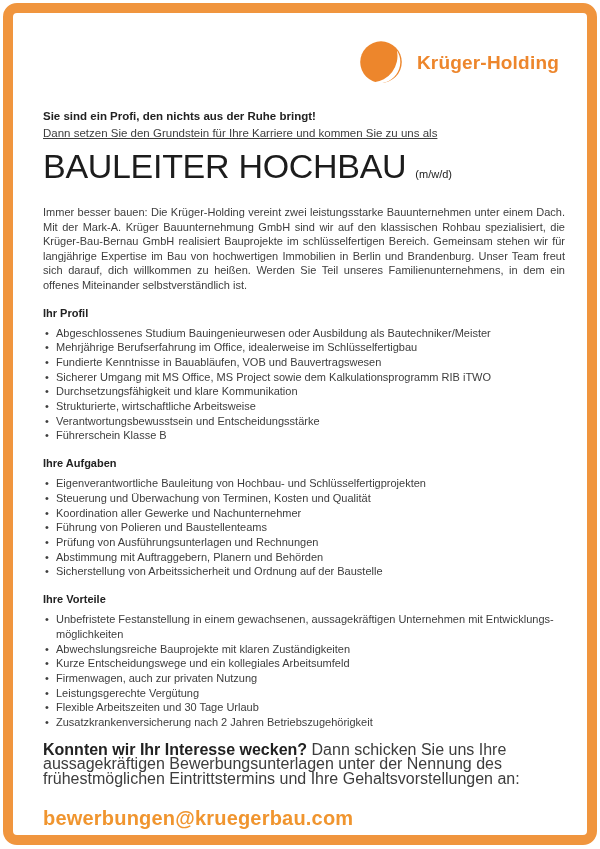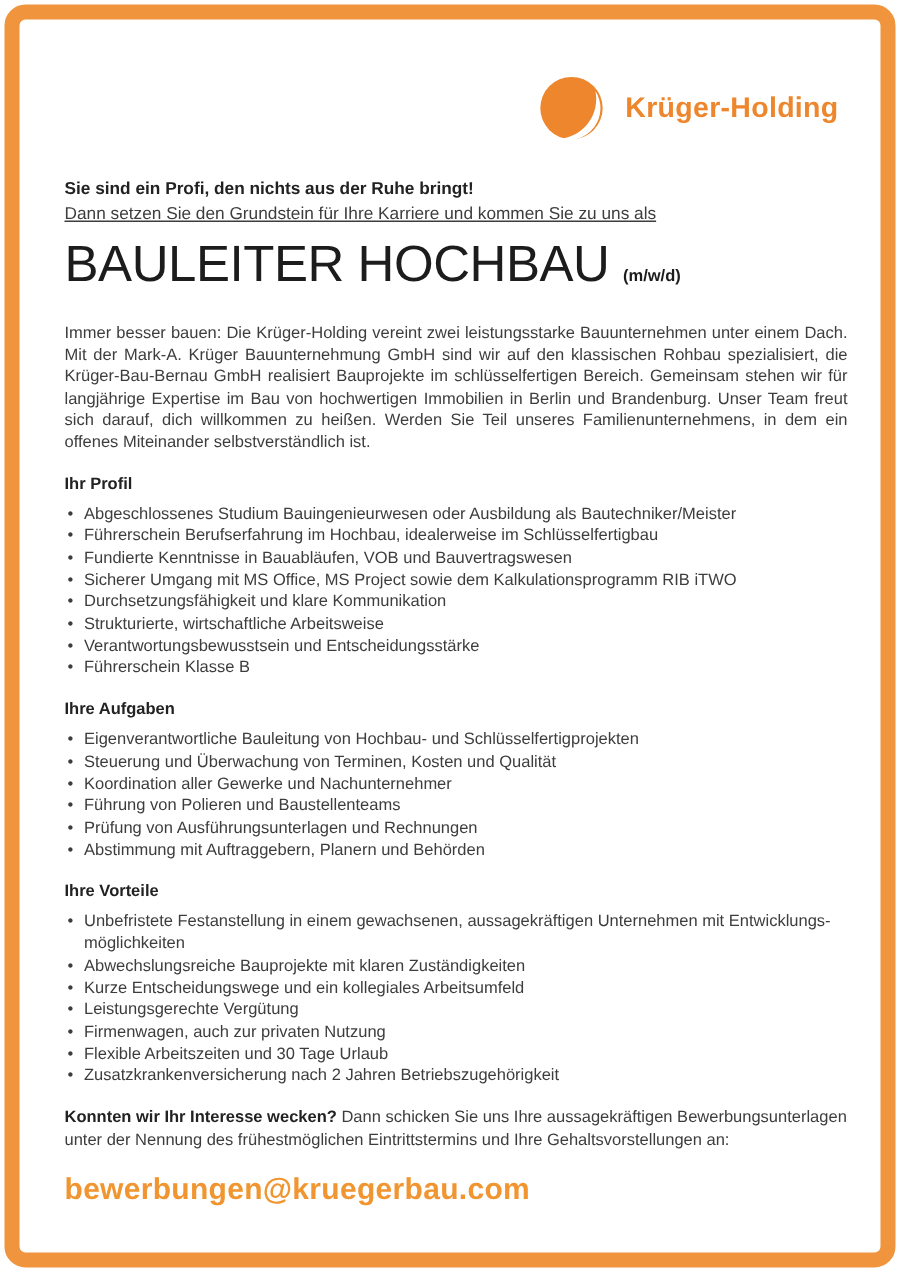"Krüger-Holding" .content { padding: 18px 22px 0 30px -> 8px 22px 0 30px }
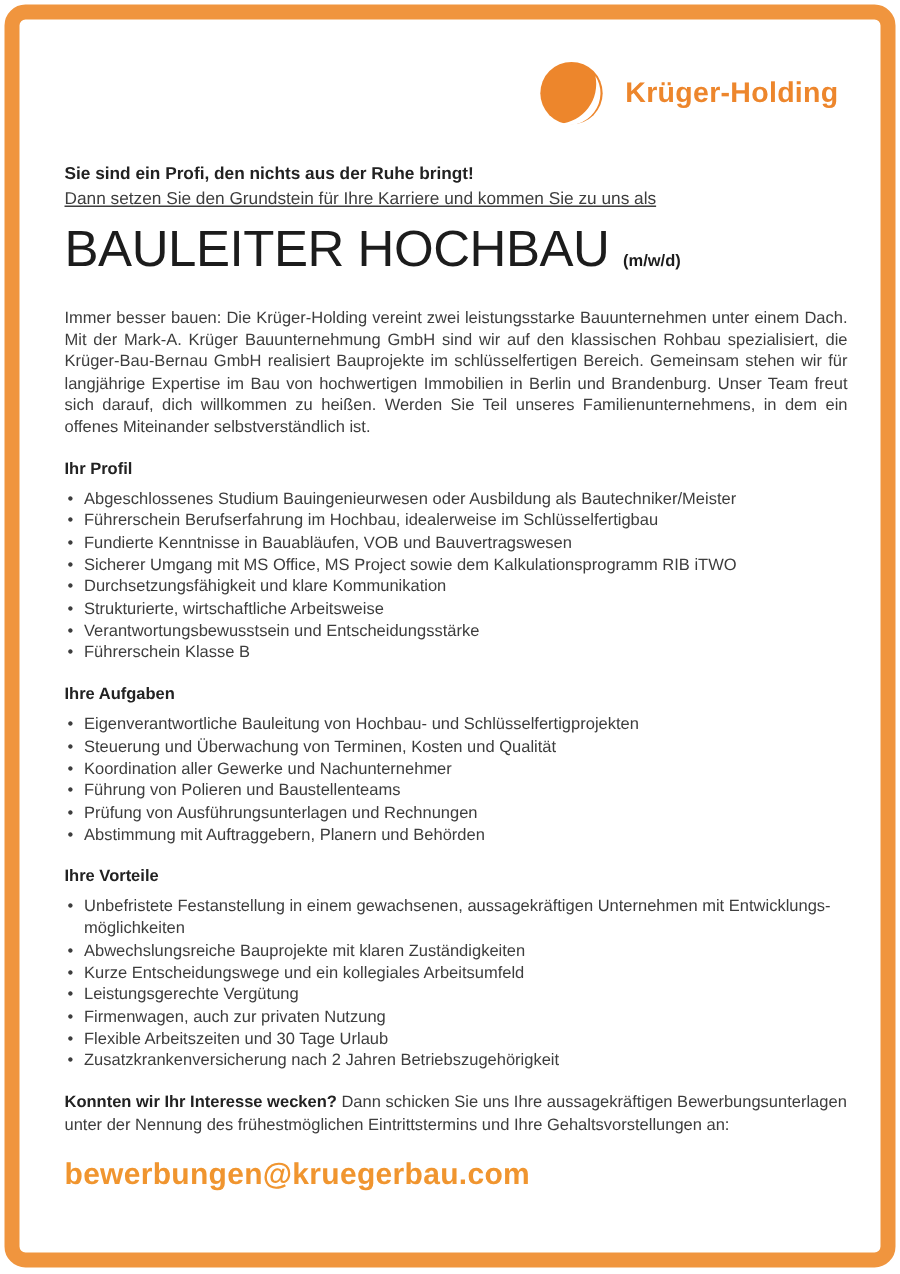"(m/w/d)" .gender-note { font-weight: 700 -> 400 }
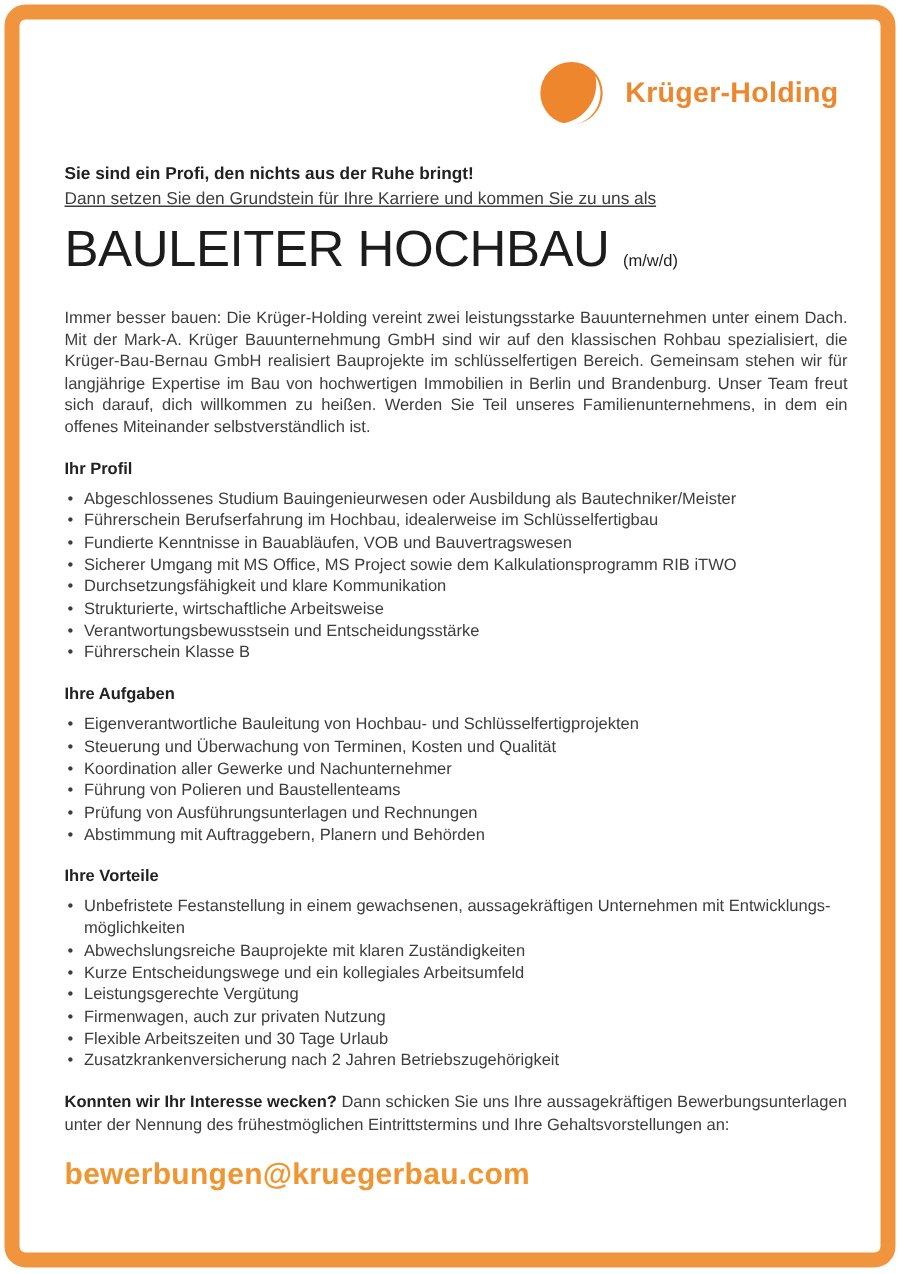"Führerschein Berufserfahrung im Hochbau," li { text: Führerschein Berufserfahrung im Hochbau -> Mehrjährige Berufserfahrung im Office }
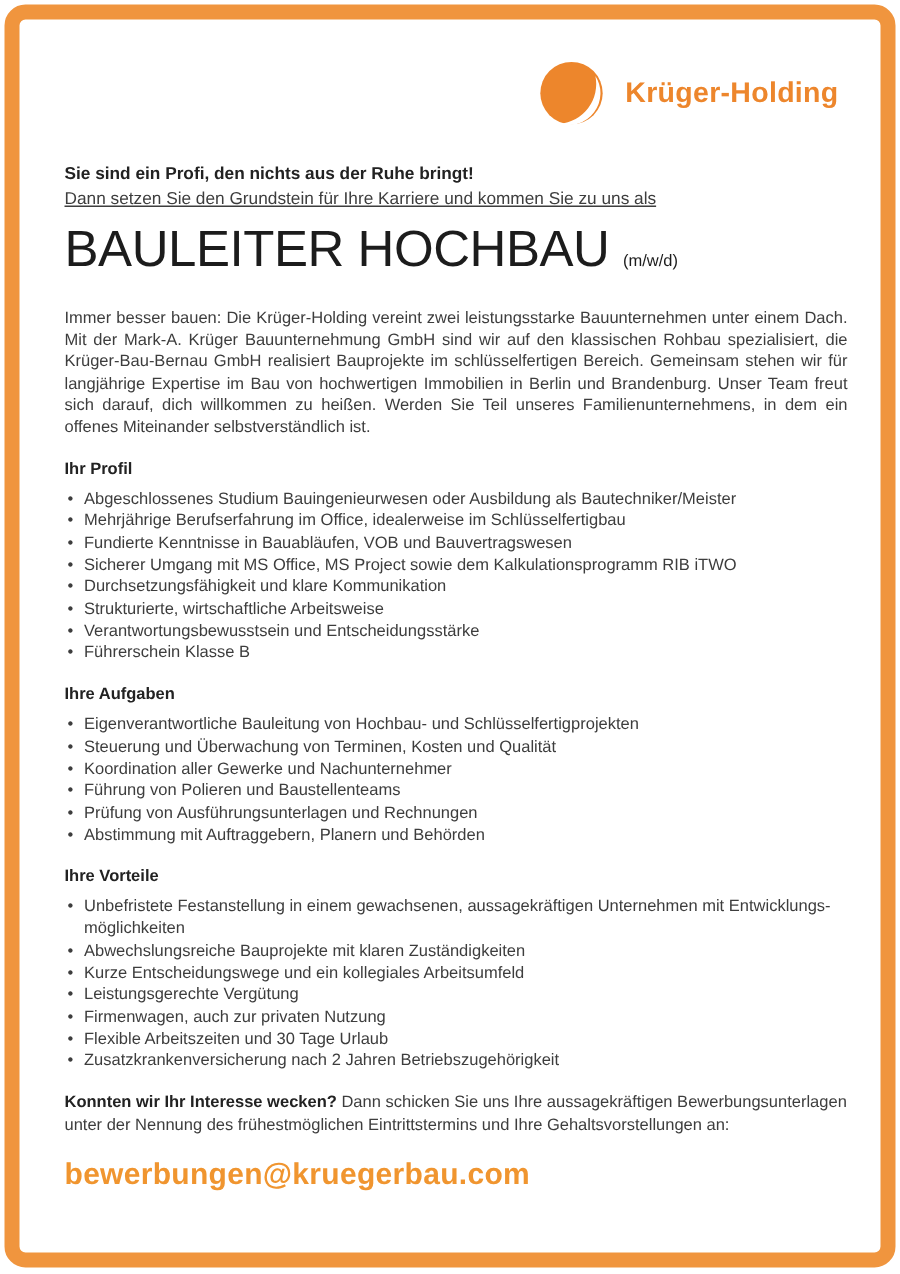"Sicherstellung von Arbeitssicherheit und" li { html: none -> <li>Sicherstellung von Arbeitssicherheit und Ordnung auf der Baustelle</li> }
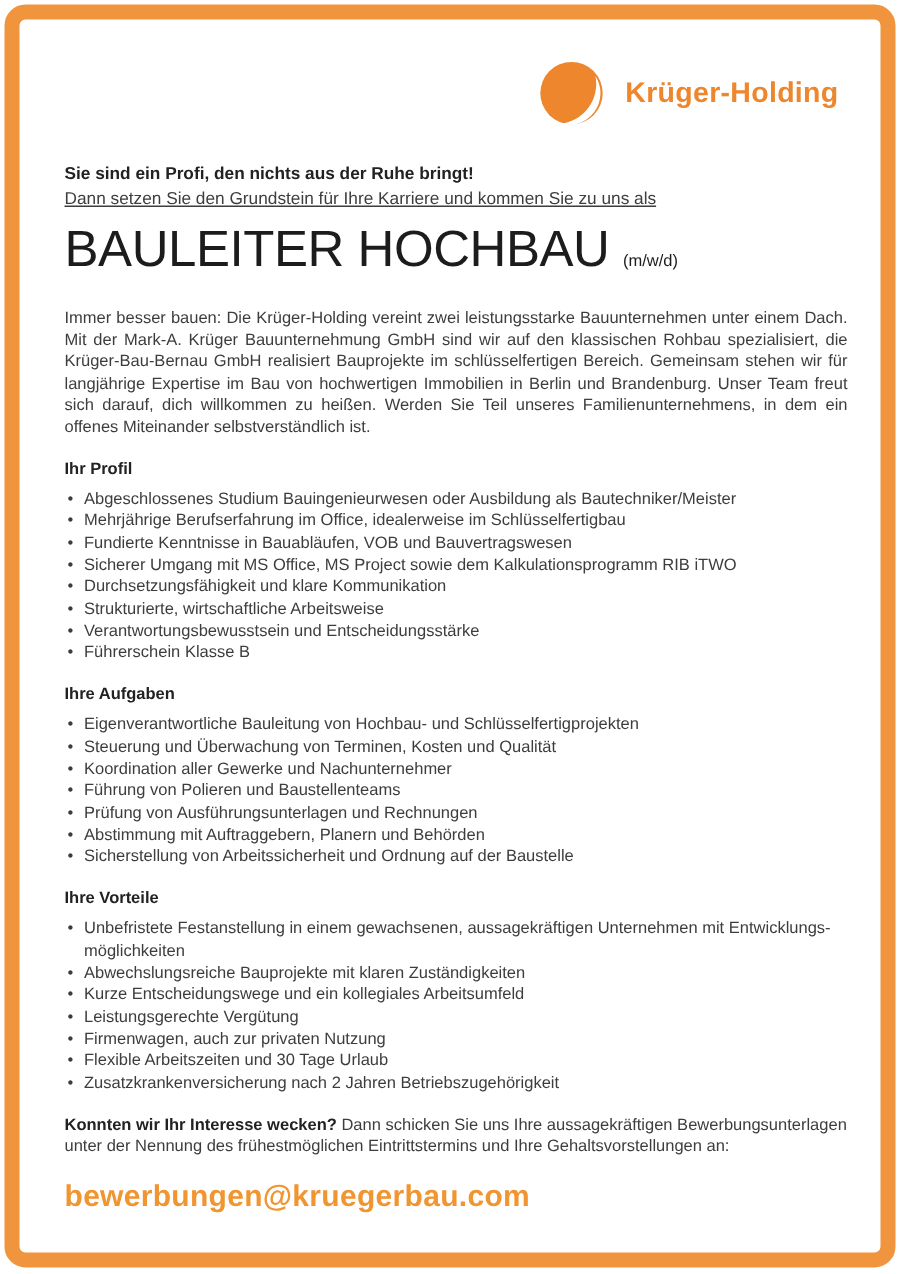"Leistungsgerechte Vergütung" li { order: before "Firmenwagen, auch zur privaten Nutzung" -> after "Firmenwagen, auch zur privaten Nutzung" }
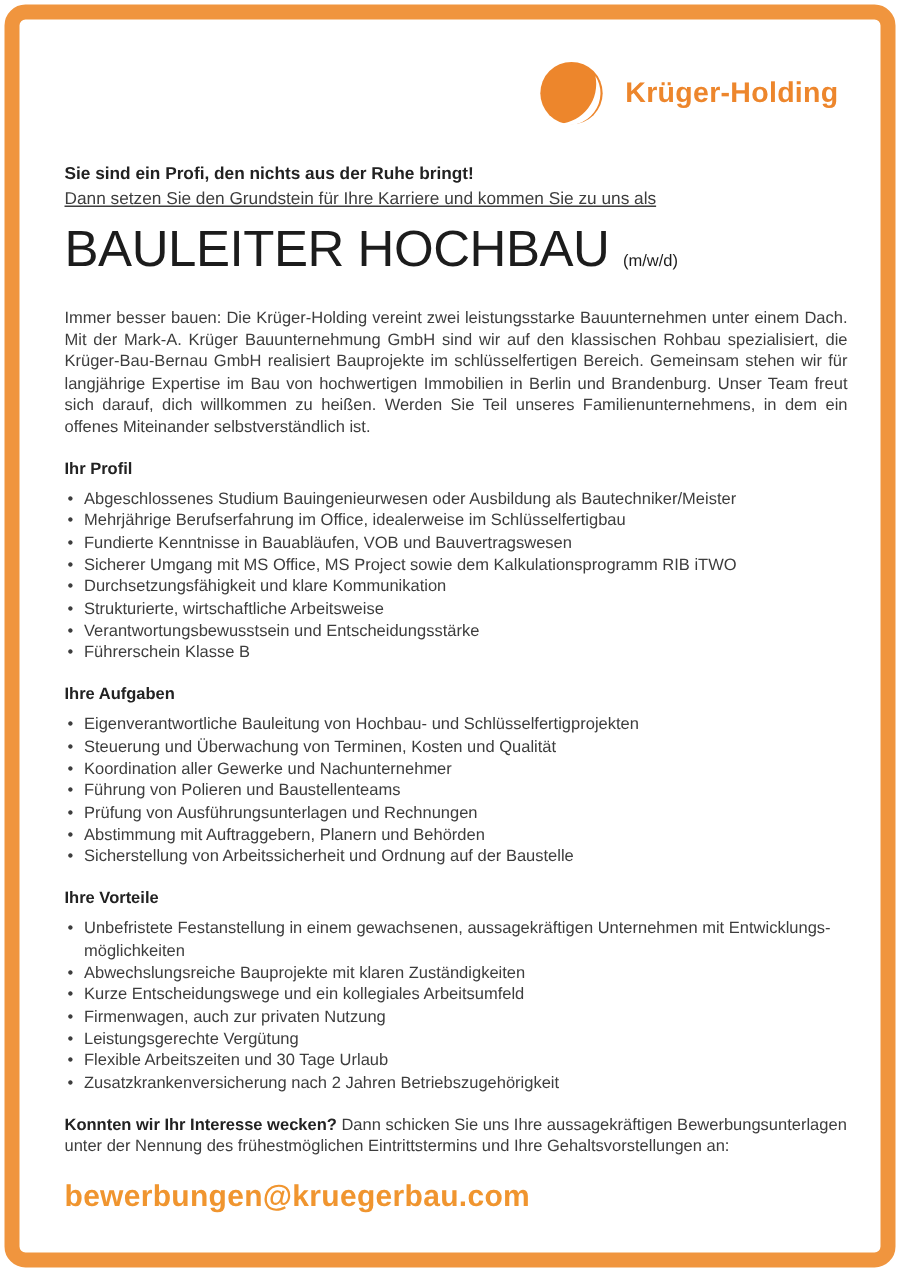"Konnten wir Ihr Interesse wecken?" .outro { font-size: 11px -> 16px }
